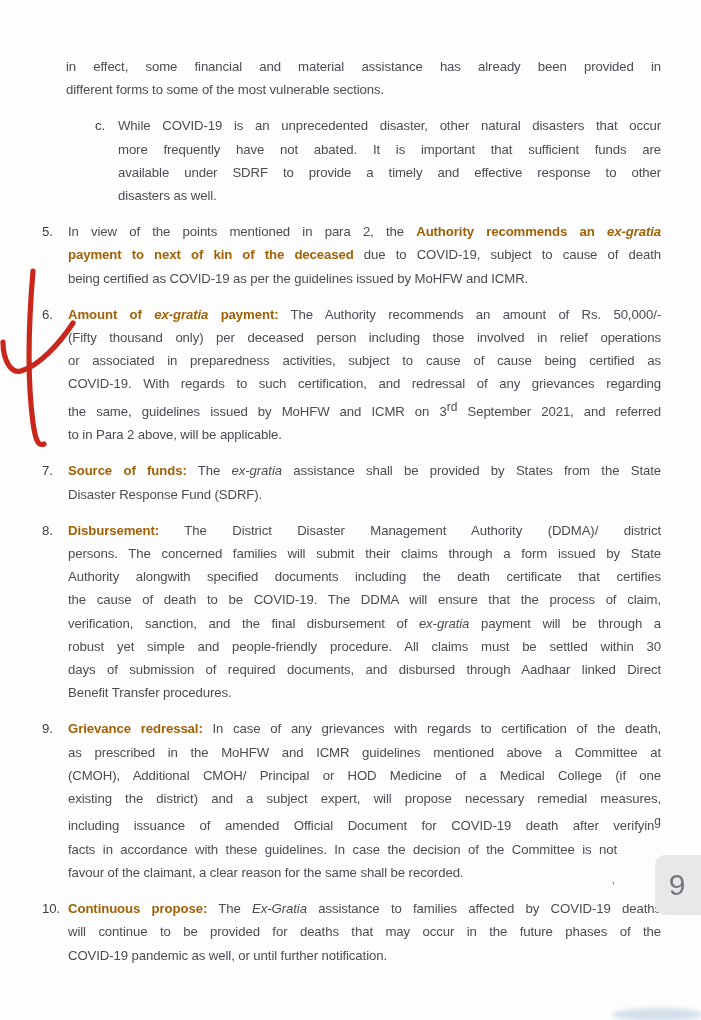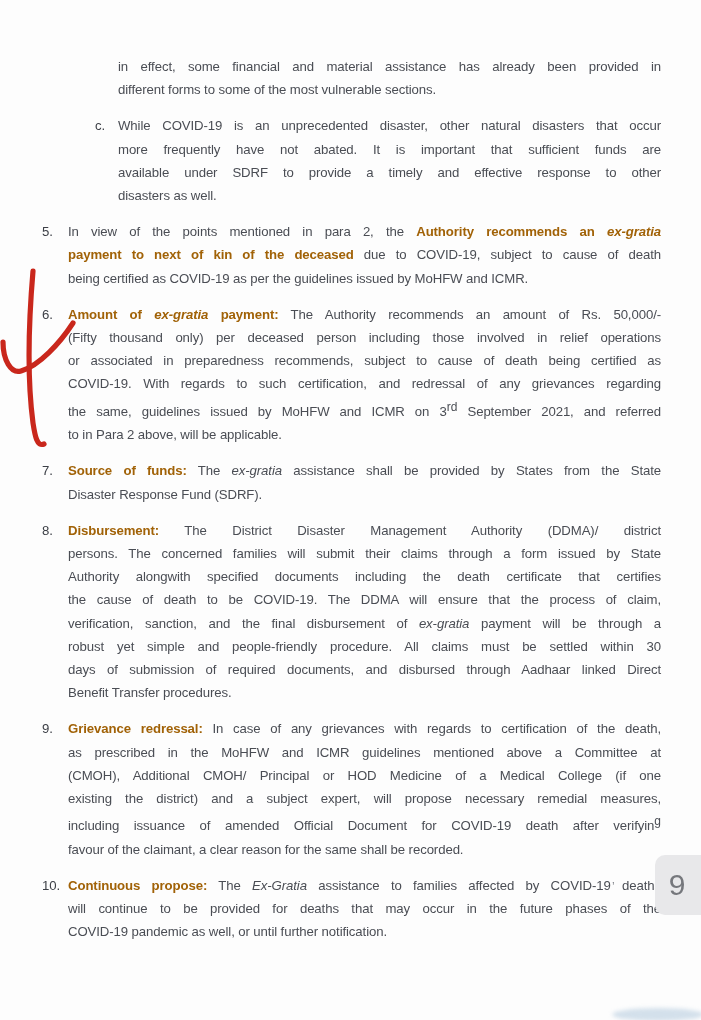"in effect, some financial and" .para.cont { padding-left: 118px -> 66px }
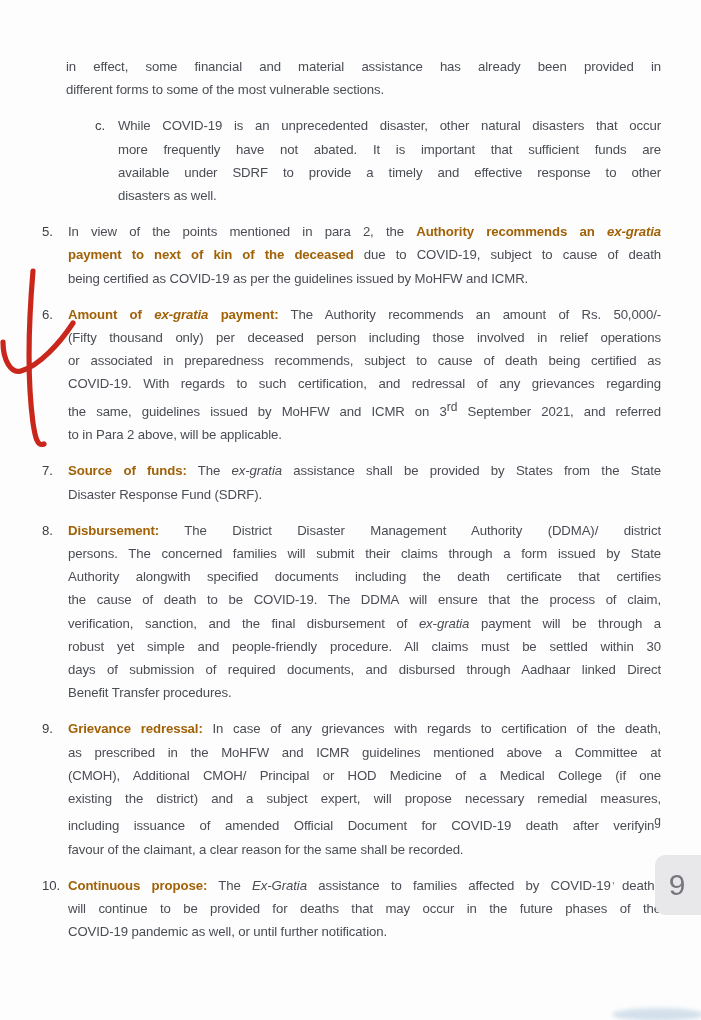"or associated in preparedness" div.line { text: recommends, subject to cause of death -> activities, subject to cause of cause }
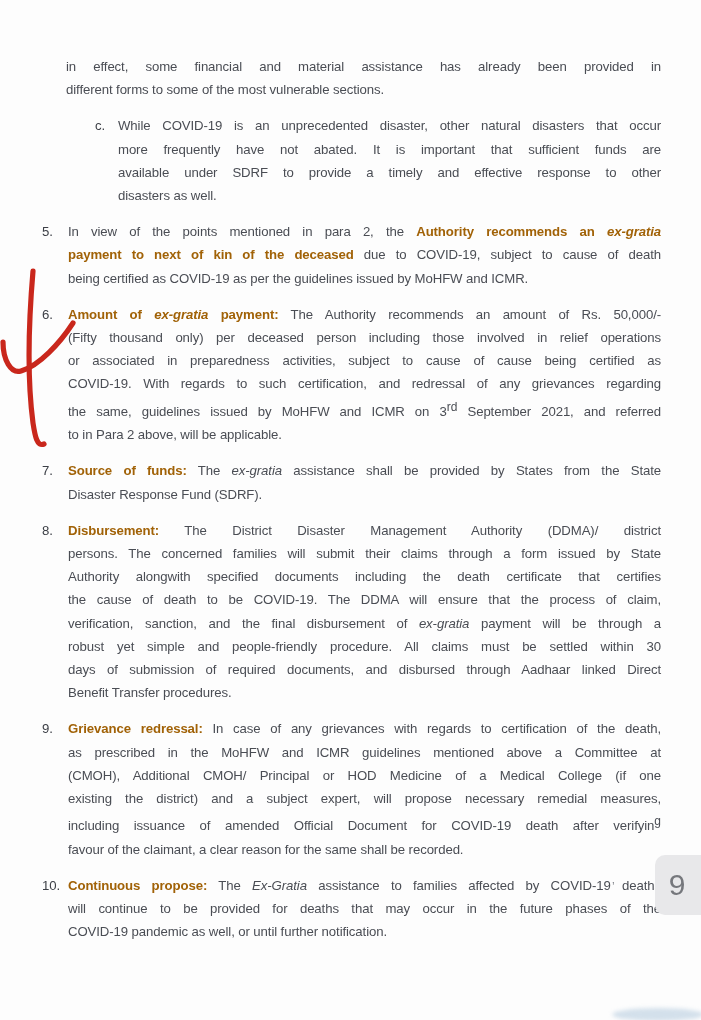"facts in accordance with these" div.line { html: none -> <div>facts in accordance with these guidelines. In case the decision of the Committee is not</div> }
